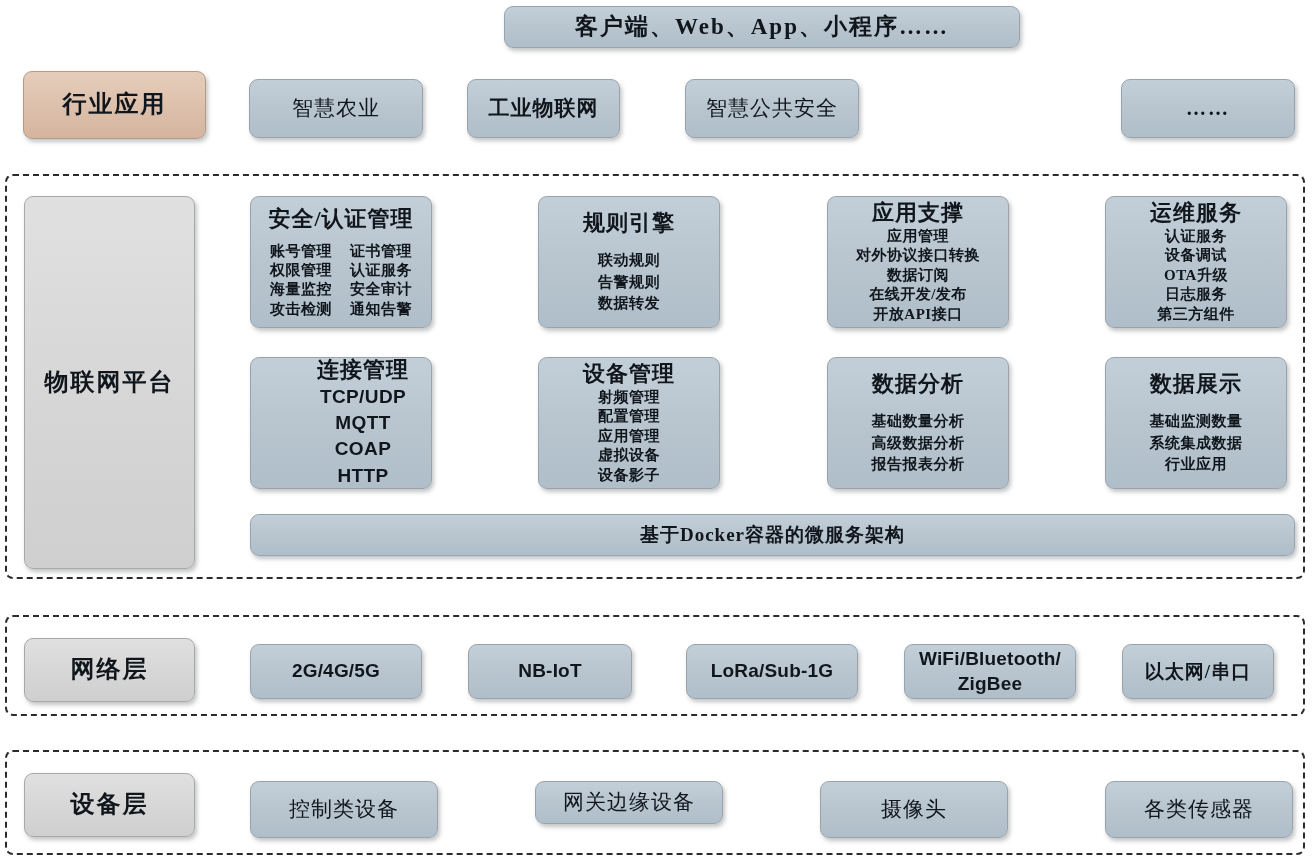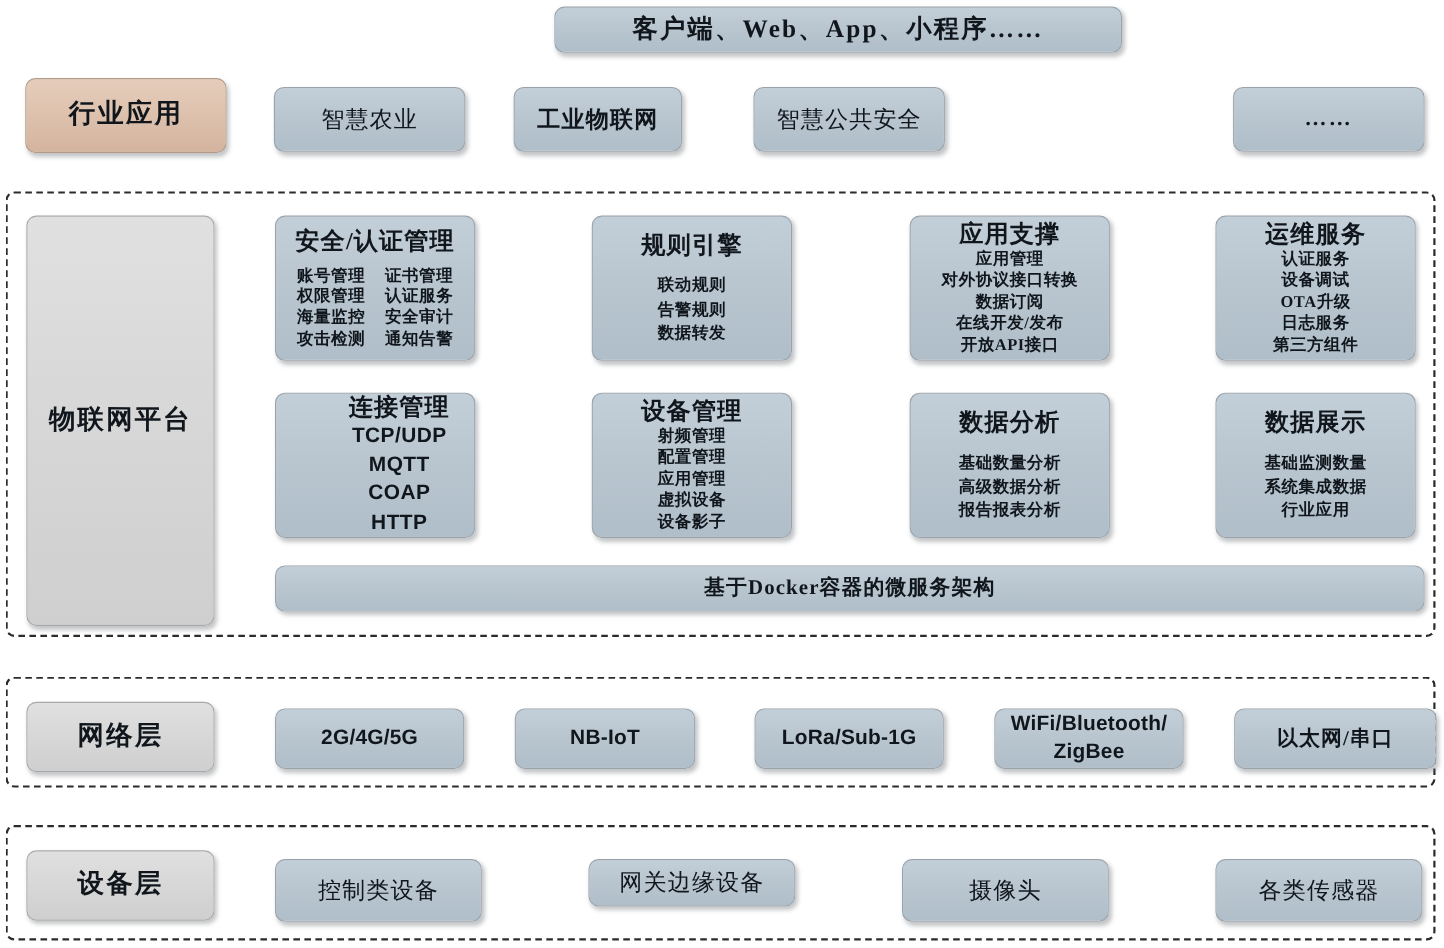"以太网/串口" div.box { width: 184px -> 152px }
